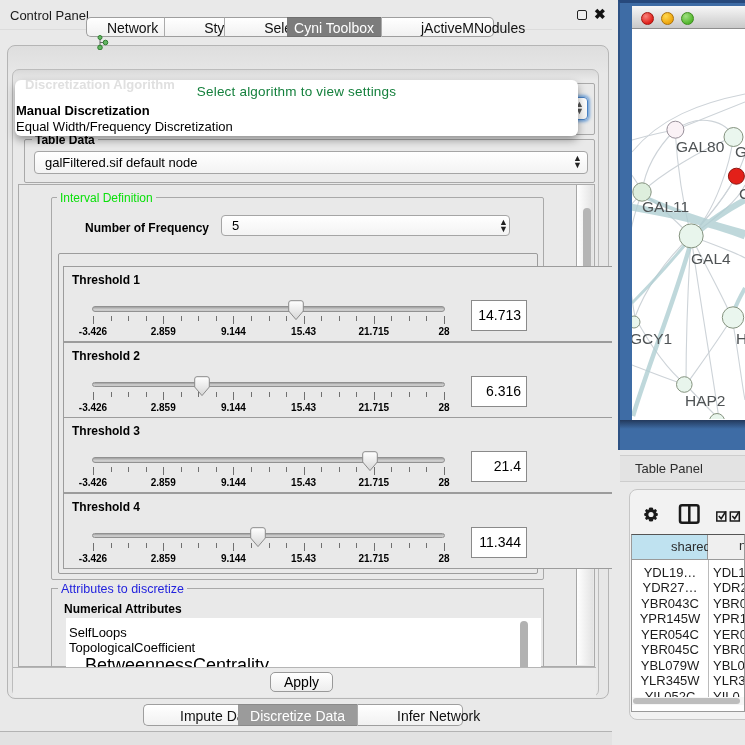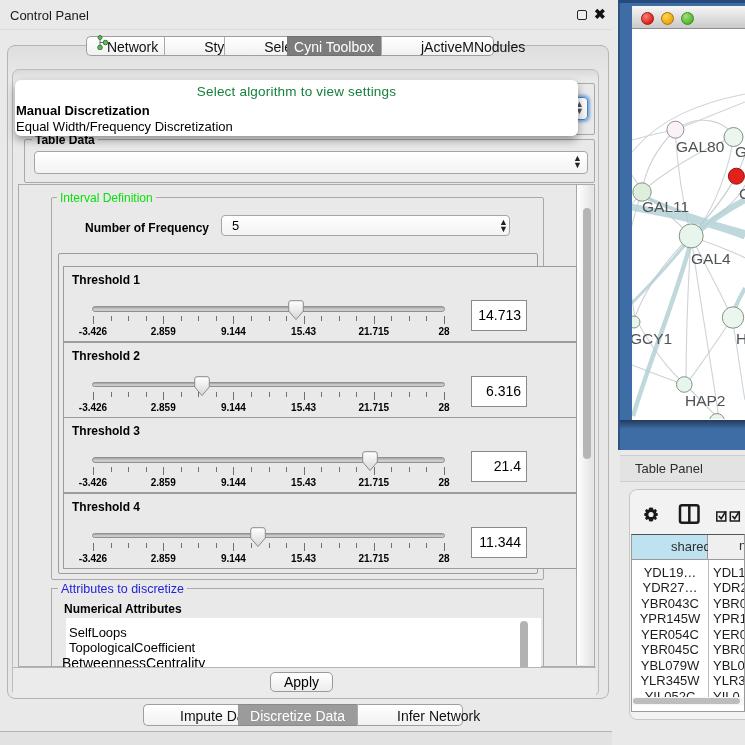"Network" #toptabs { top: 36px -> 17px }
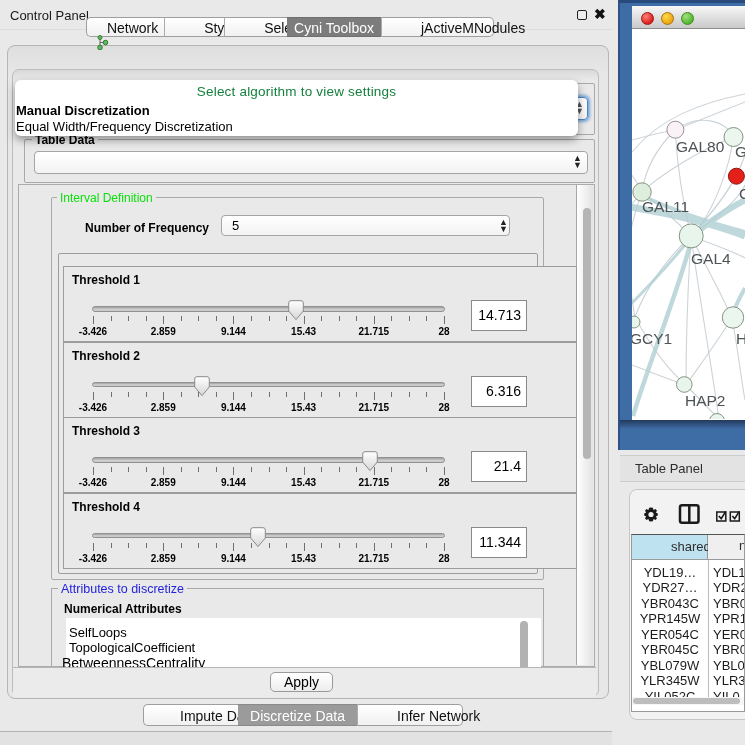"Discretization Algorithm" div.abs { html: none -> <div>Discretization Algorithm</div> }
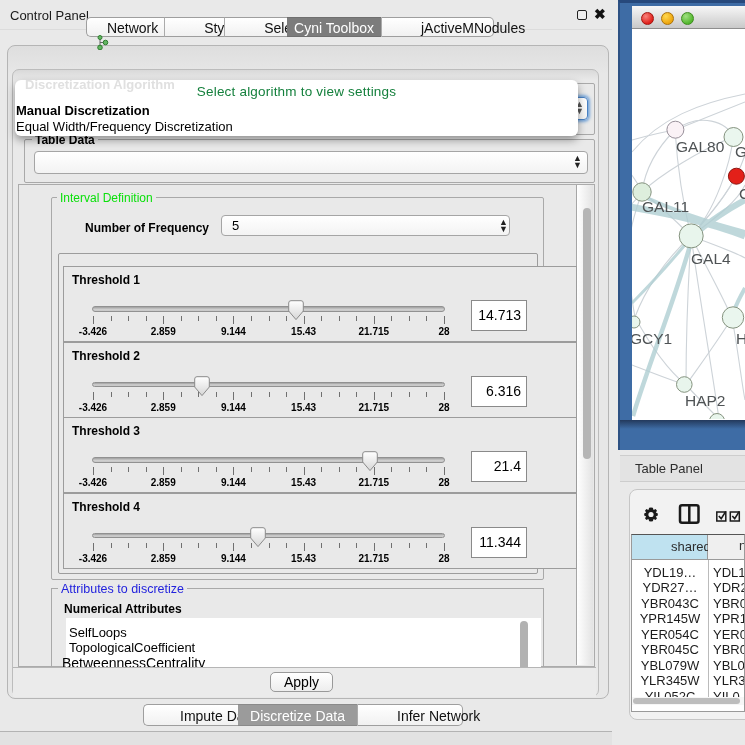"galFiltered.sif default node" span.txt { html: none -> <span>galFiltered.sif default node</span> }
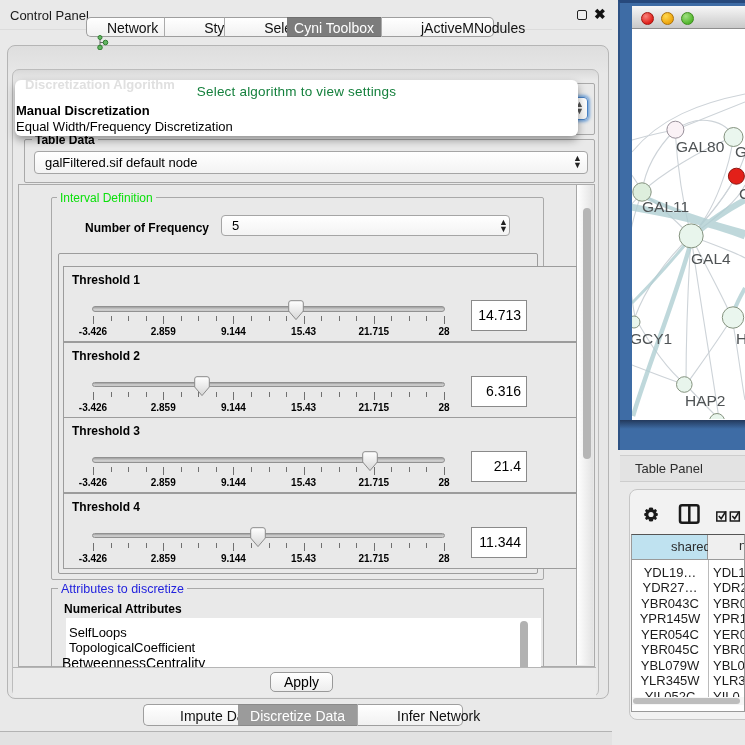"Threshold 1" .thr { width: 514px -> 556px }
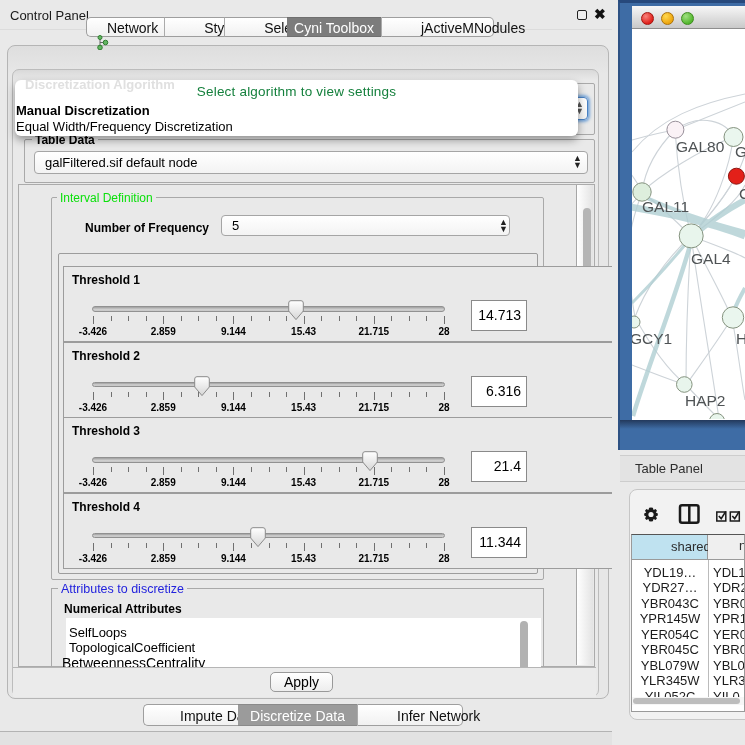"BetweennessCentrality" div.abs { font-size: 14px -> 18px; left: 62px -> 85px }
